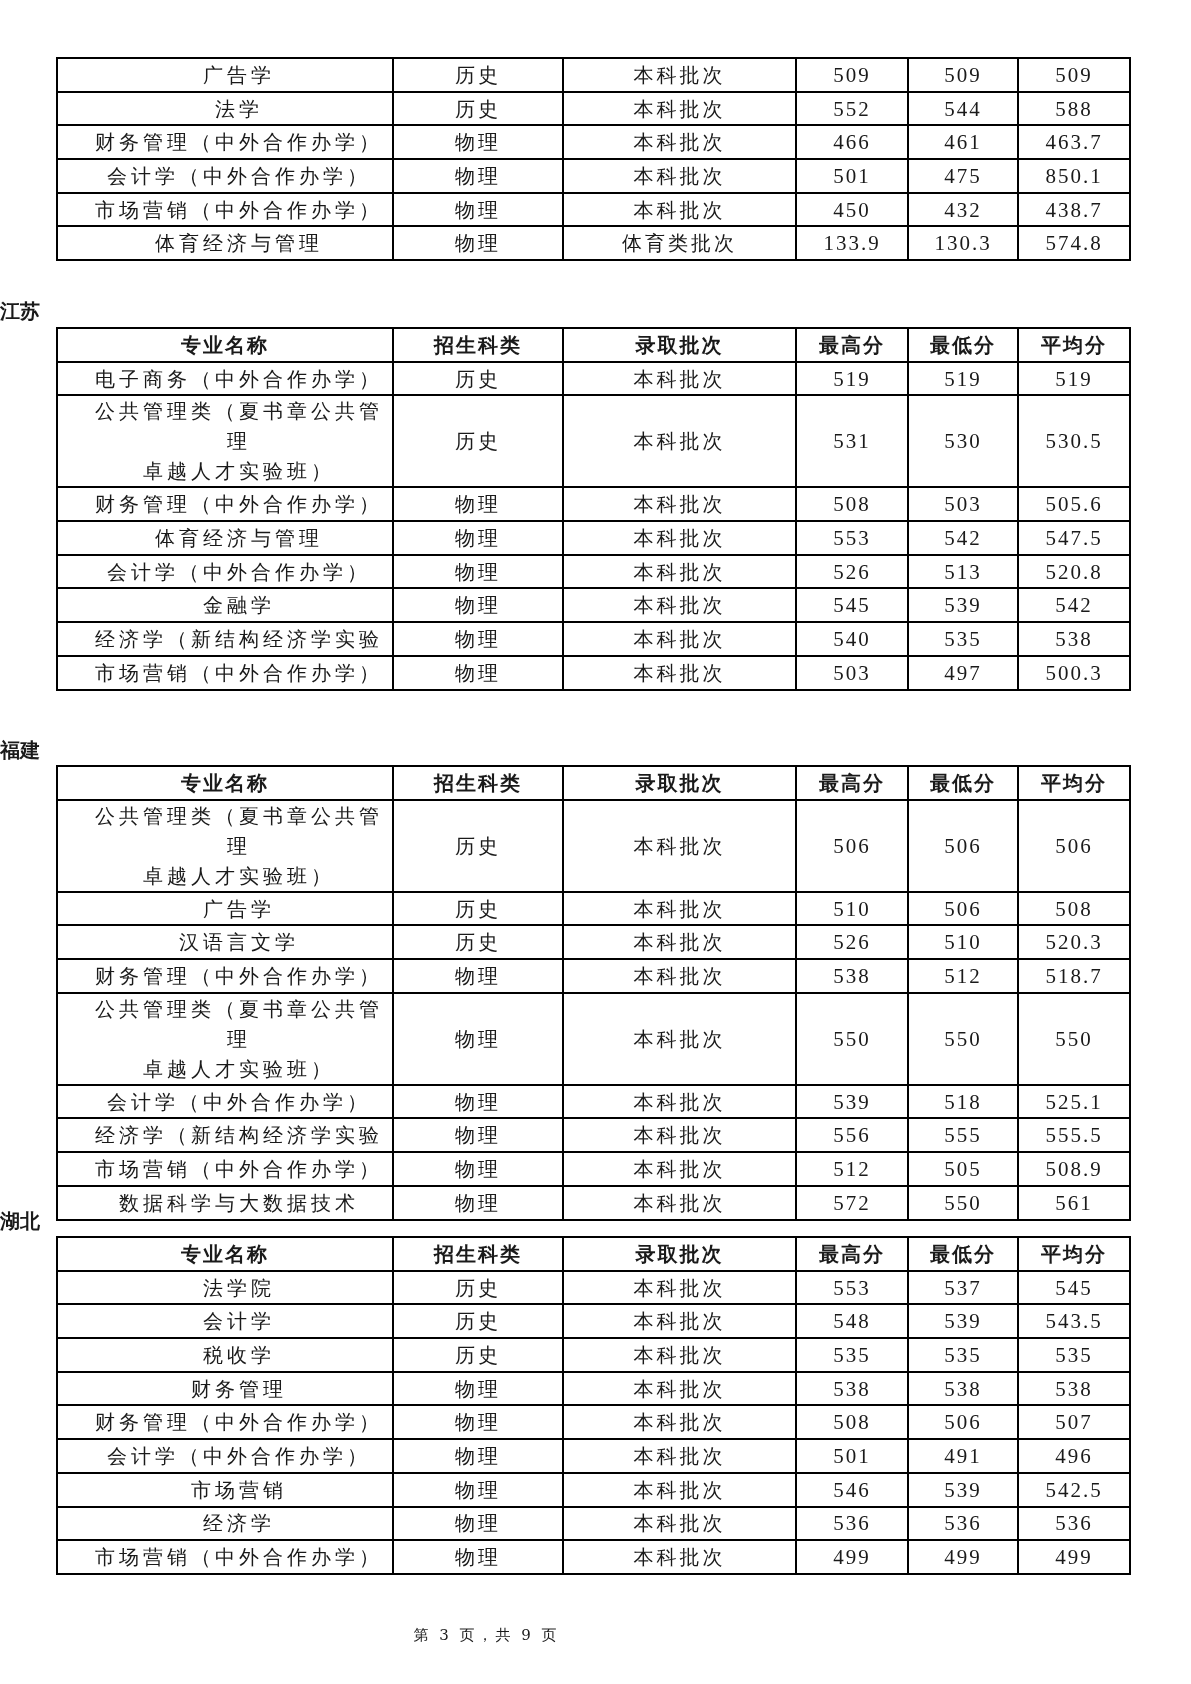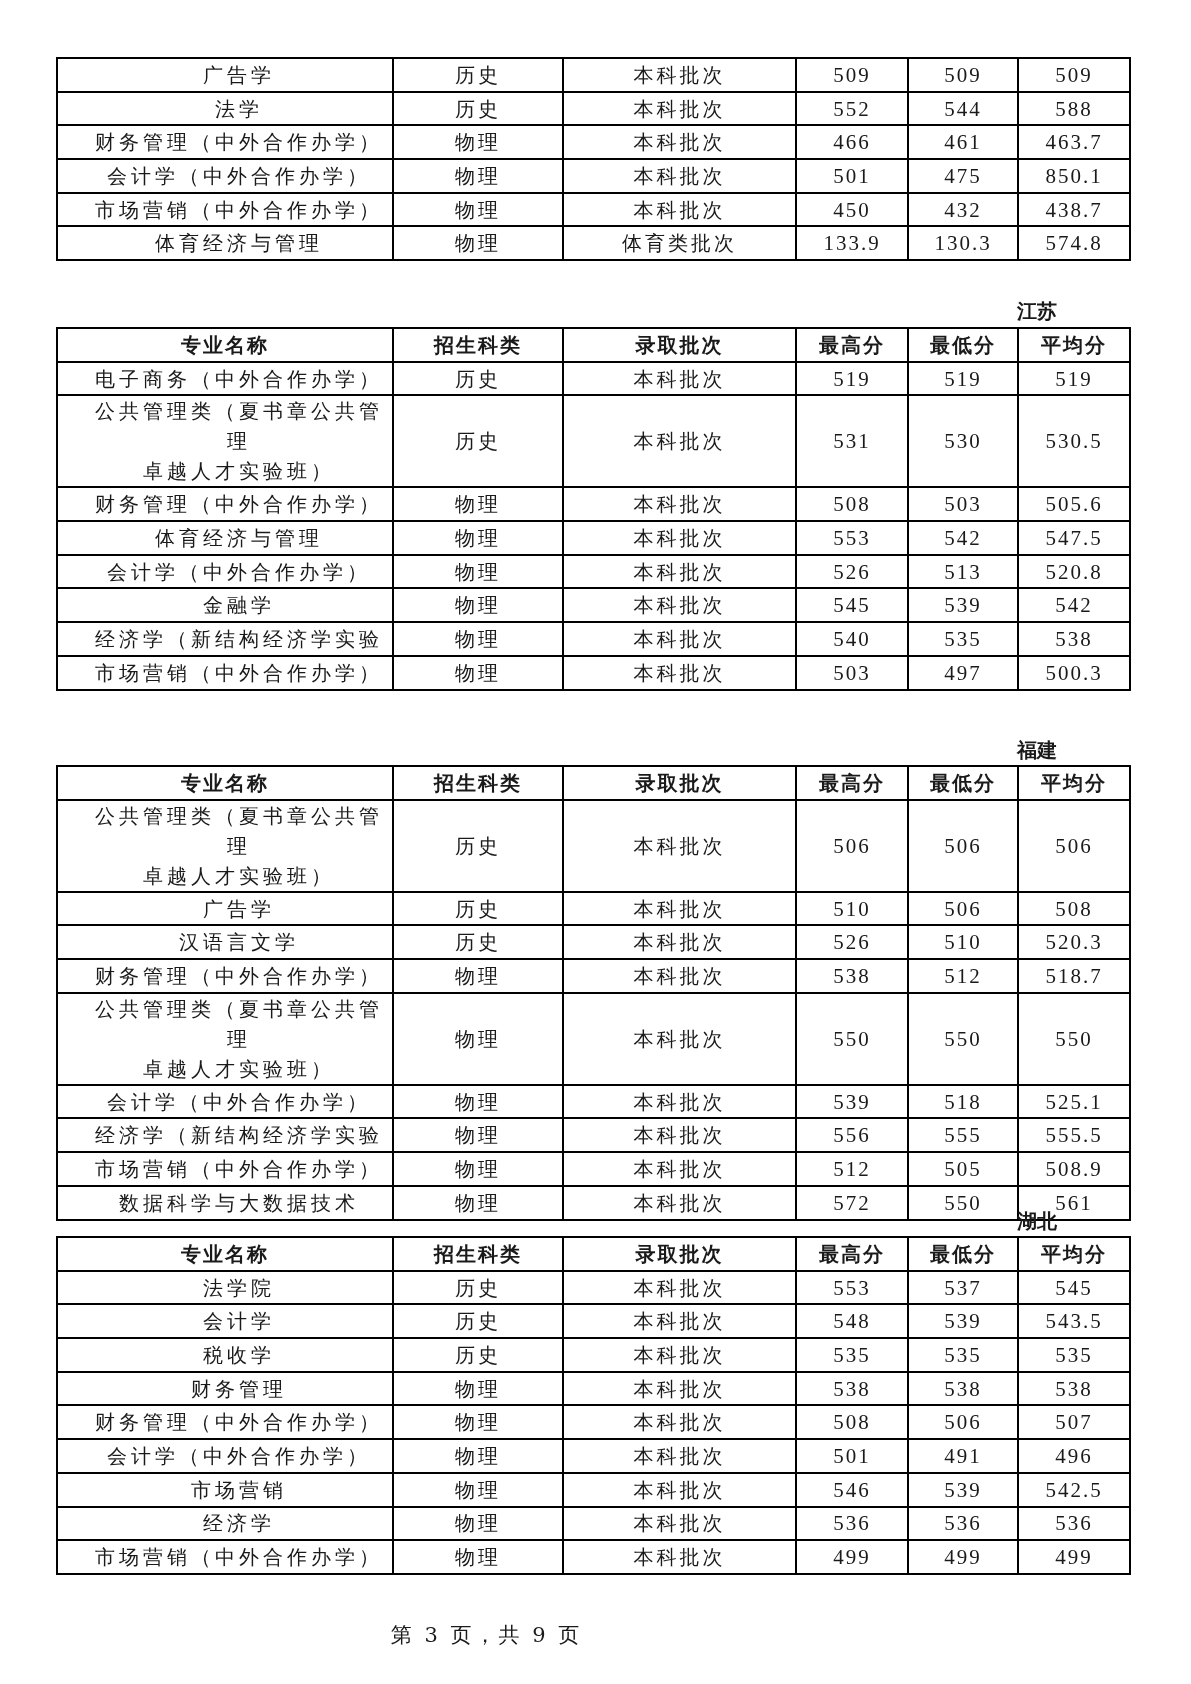"江苏" .section-title { text-align: right -> left }
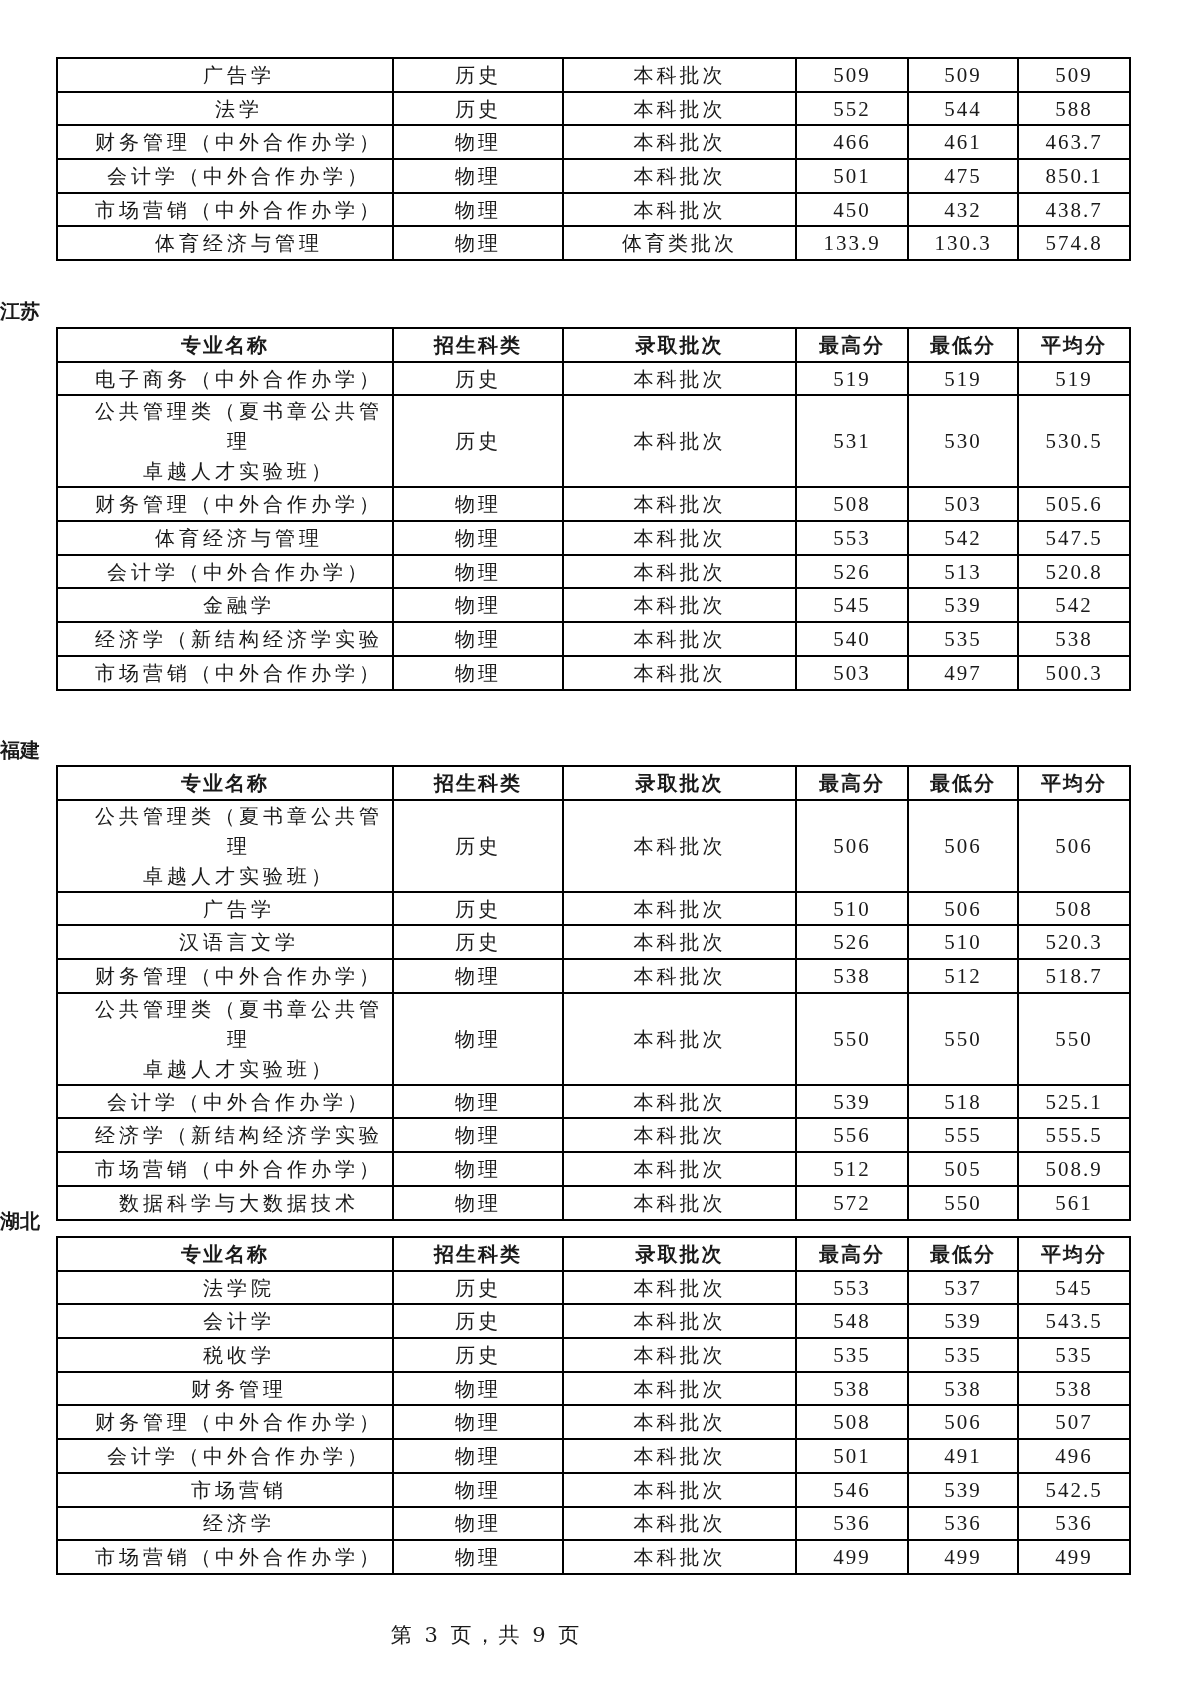"第 3 页，共 9 页" .footer { font-size: 21px -> 15px }
